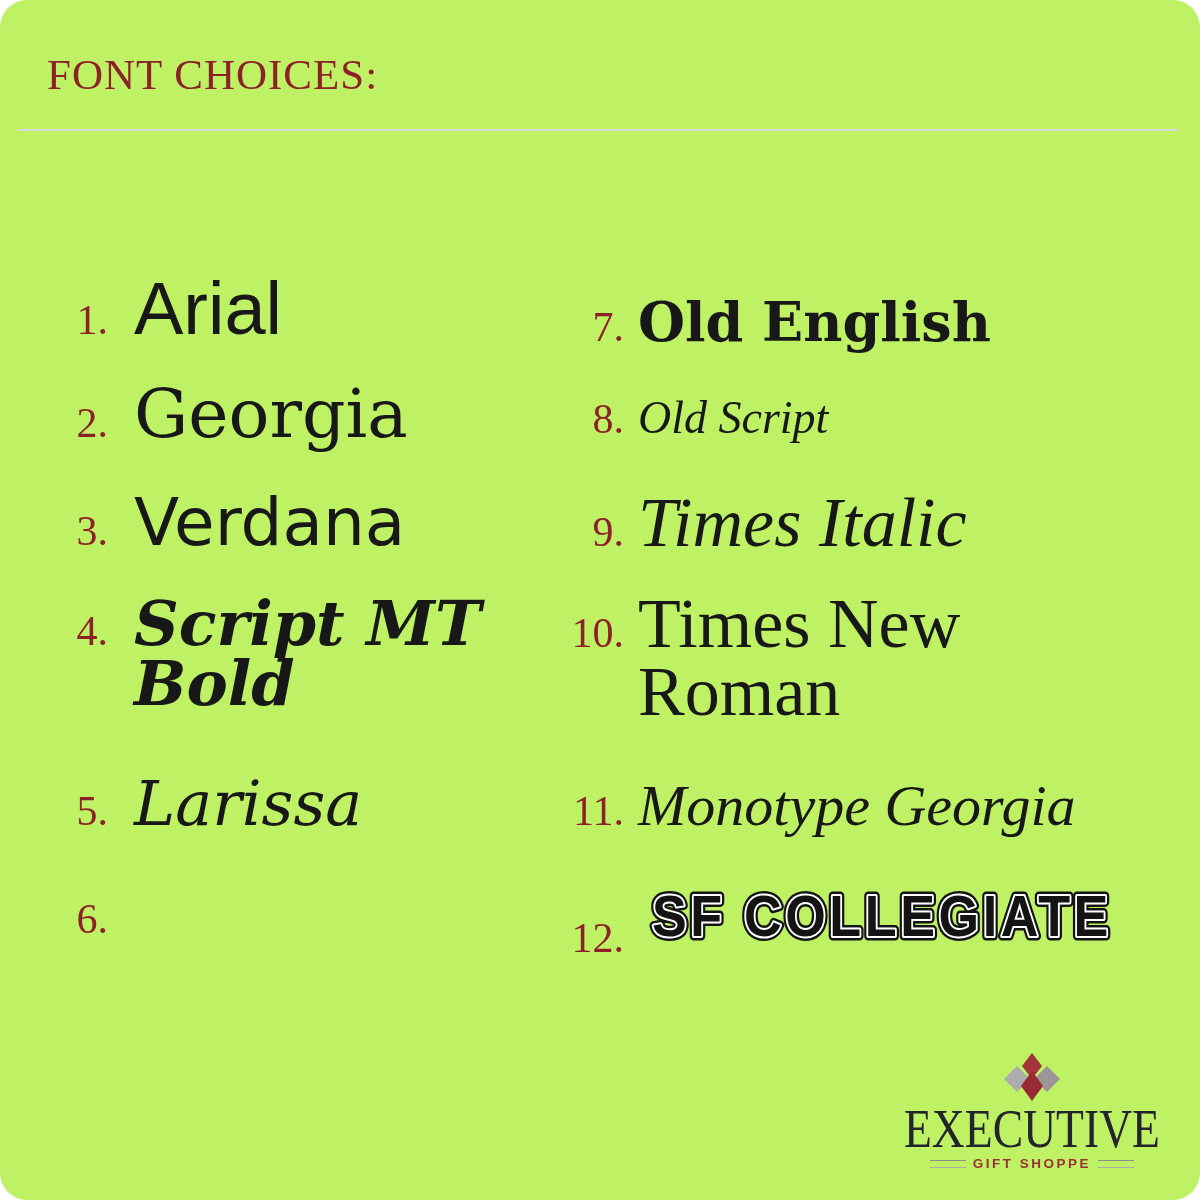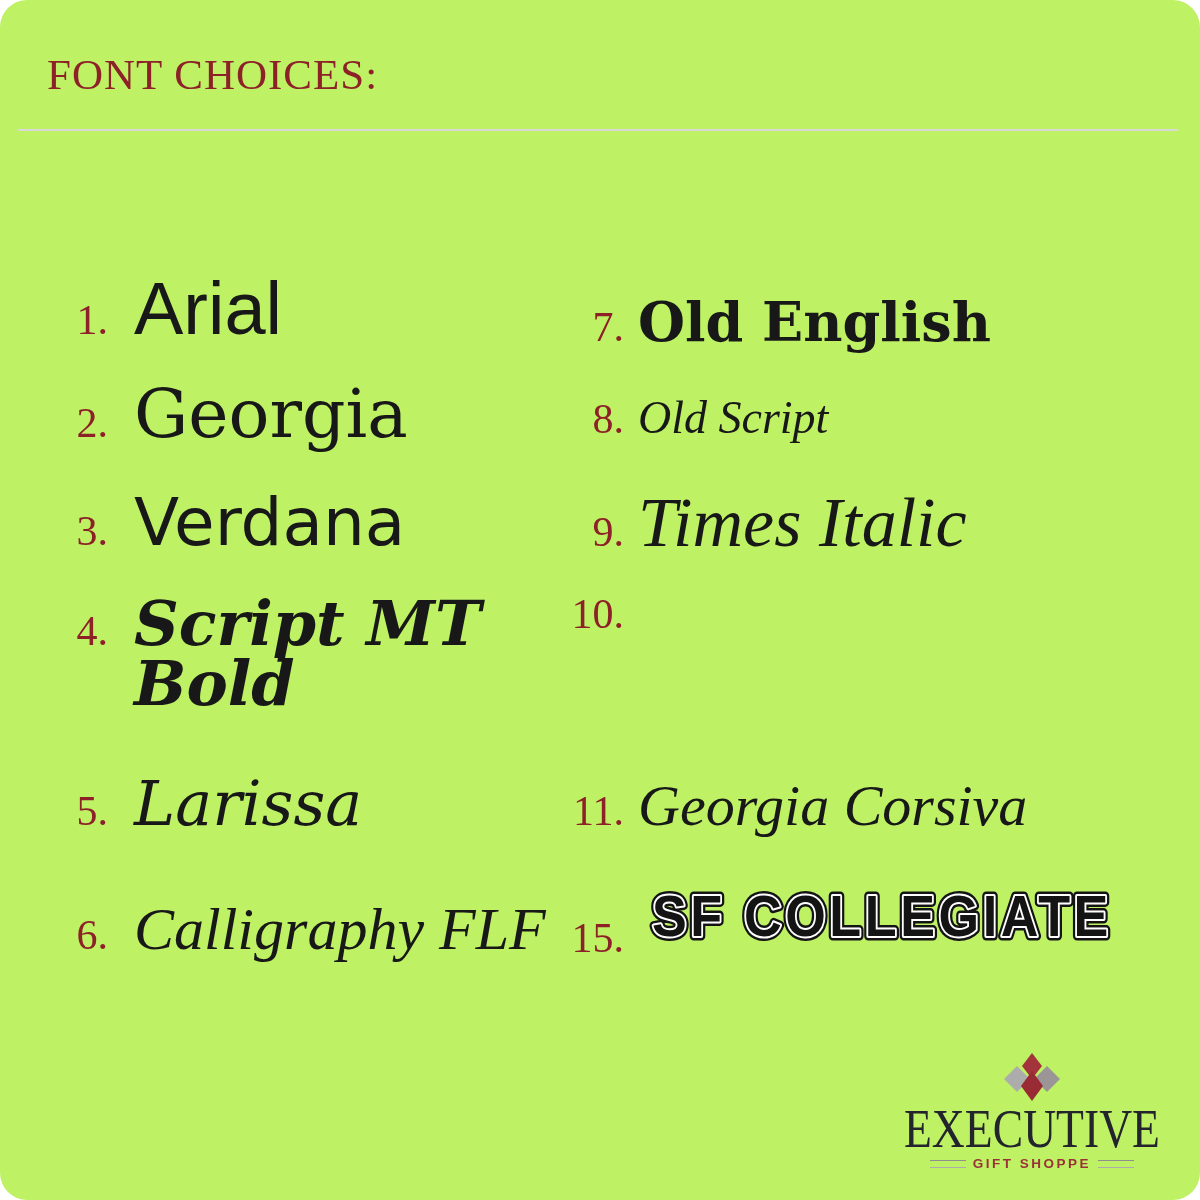"Times New Roman" span.sample { html: none -> <span>Times New Roman</span> }
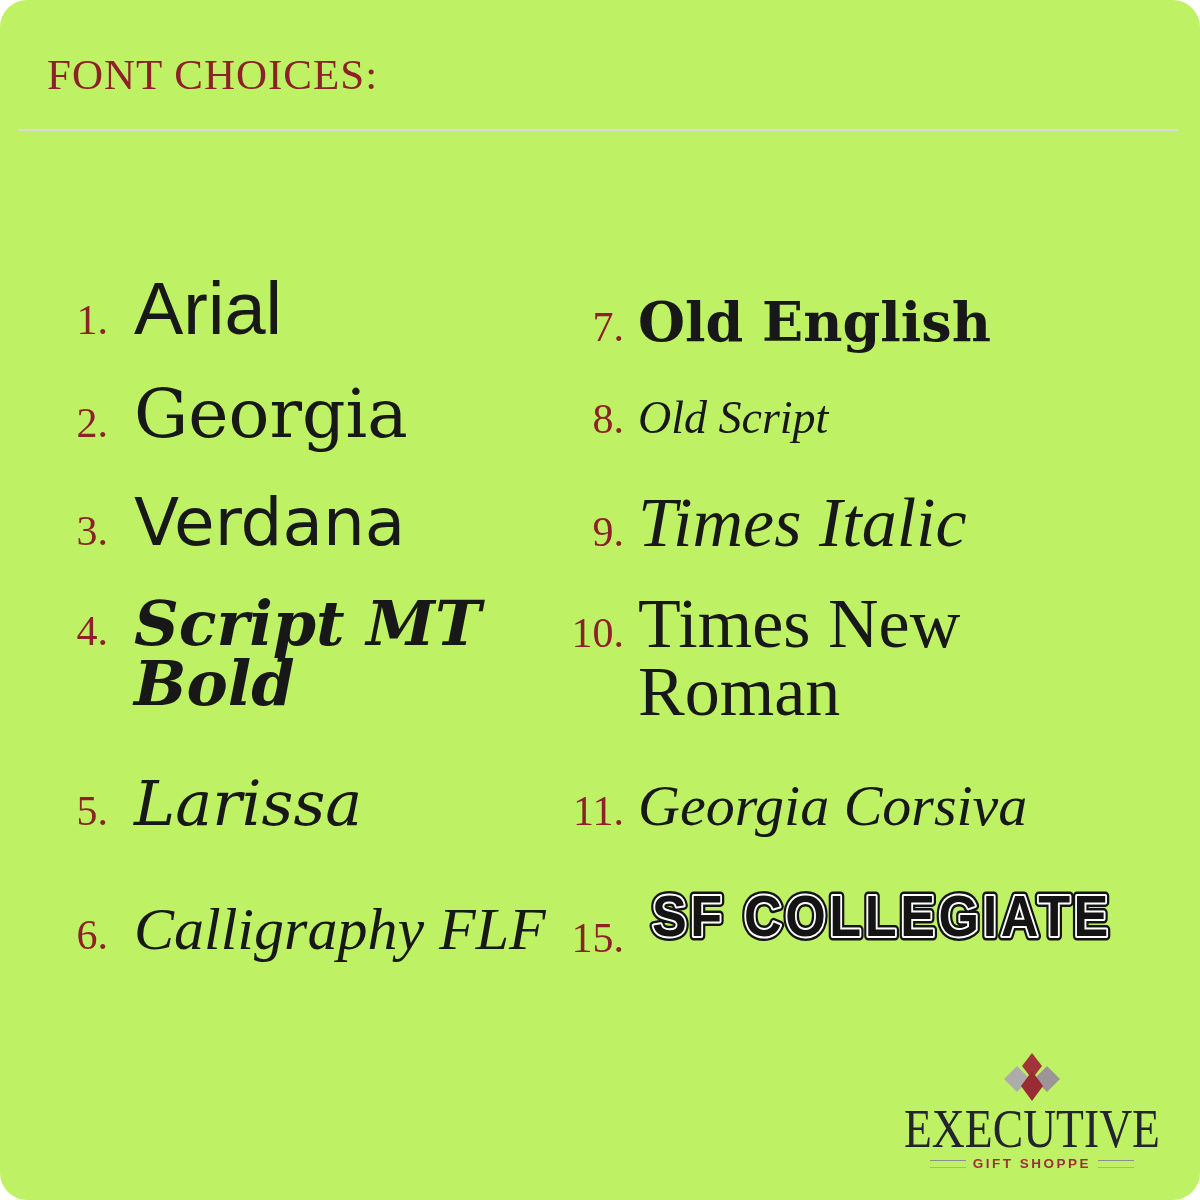"Georgia Corsiva" span.sample { text: Georgia Corsiva -> Monotype Georgia }
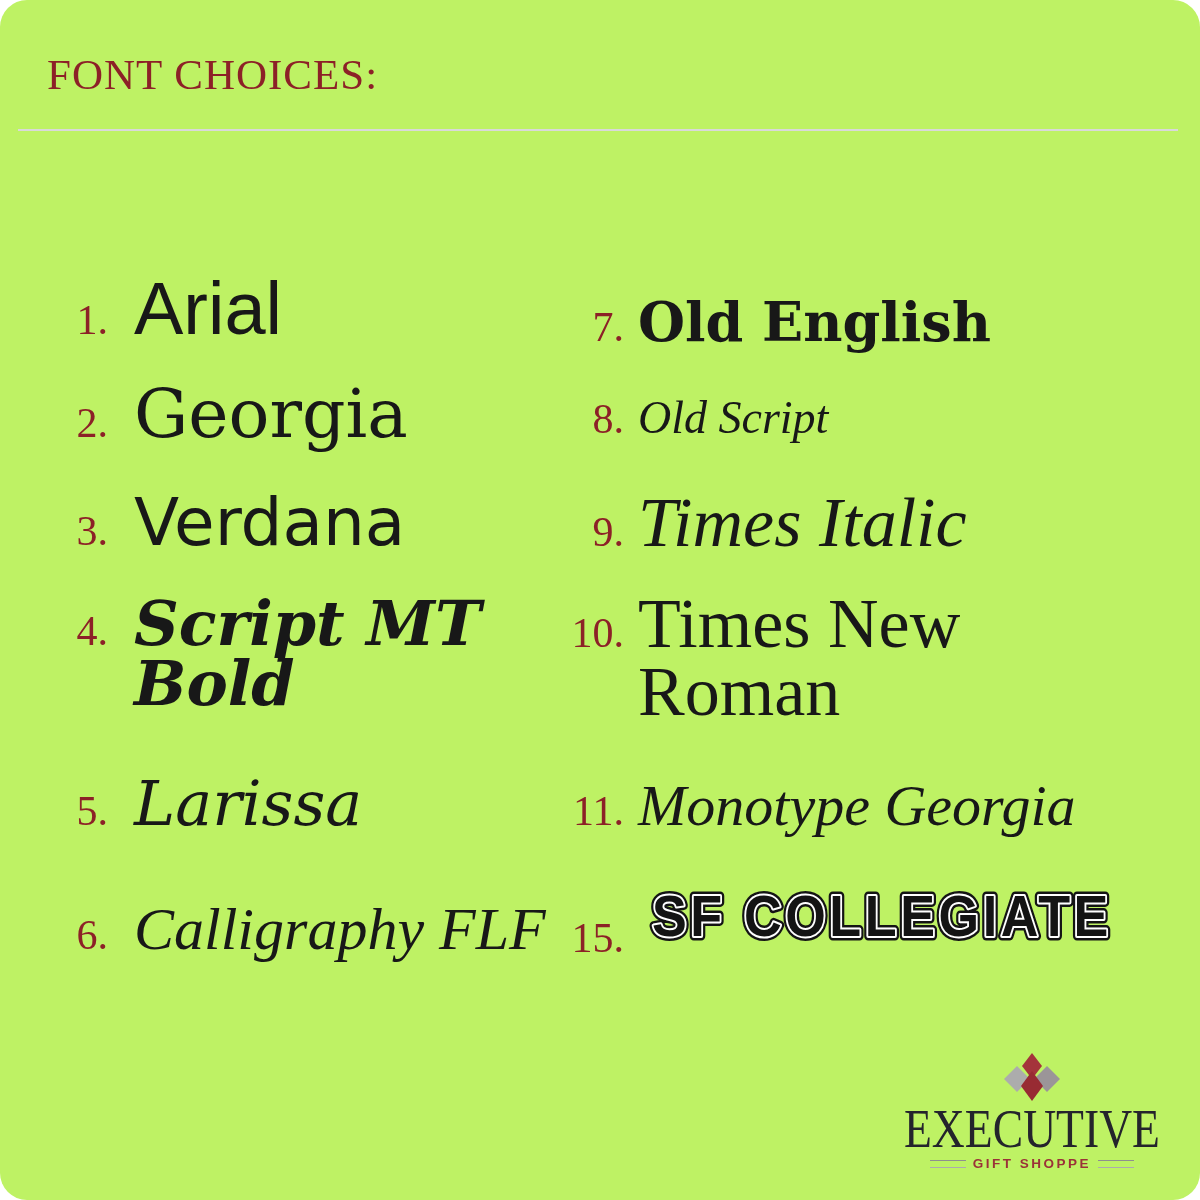"Calligraphy FLF" span.sample { html: <span>Calligraphy FLF</span> -> none }
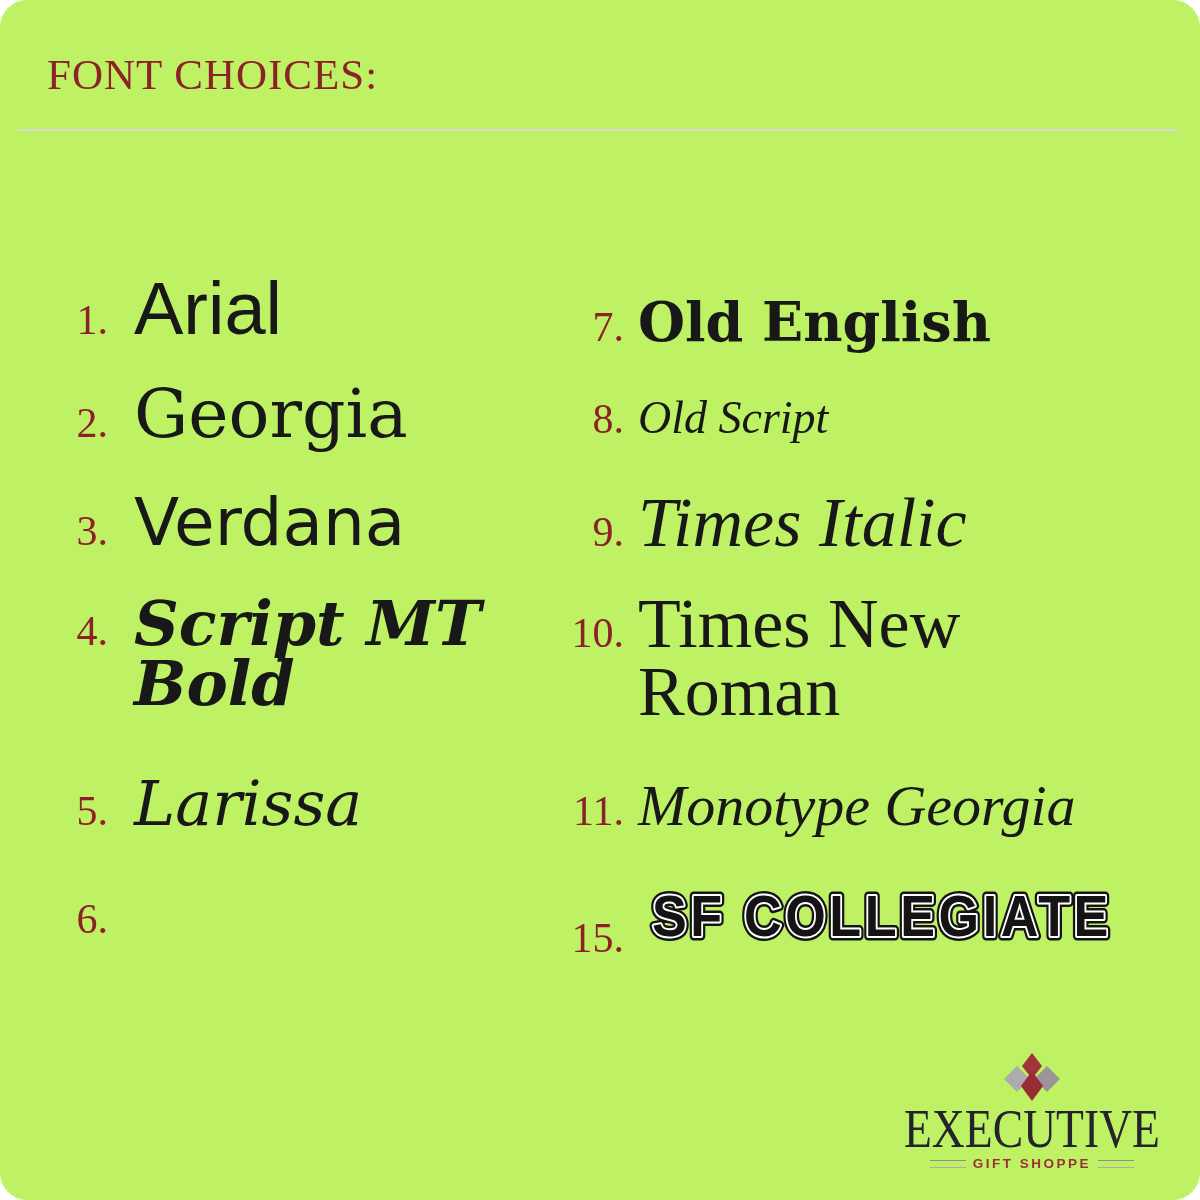"15." span.num { text: 15 -> 12 }
